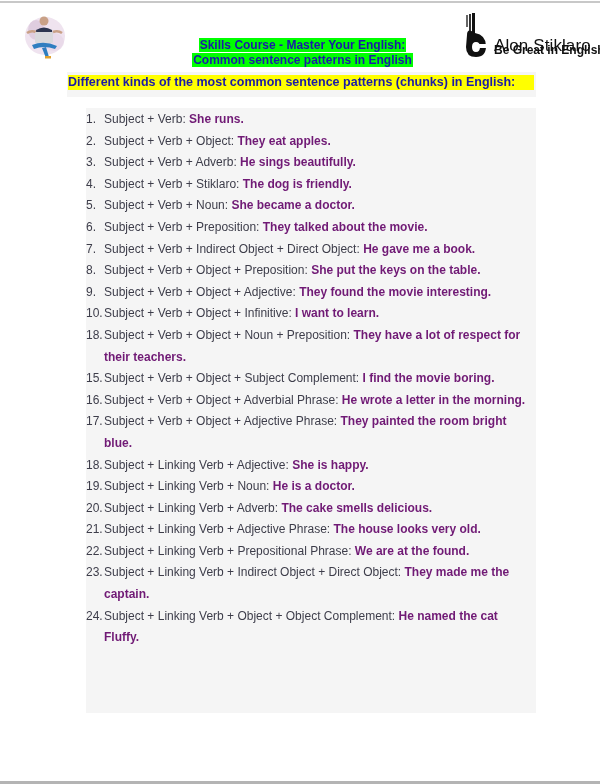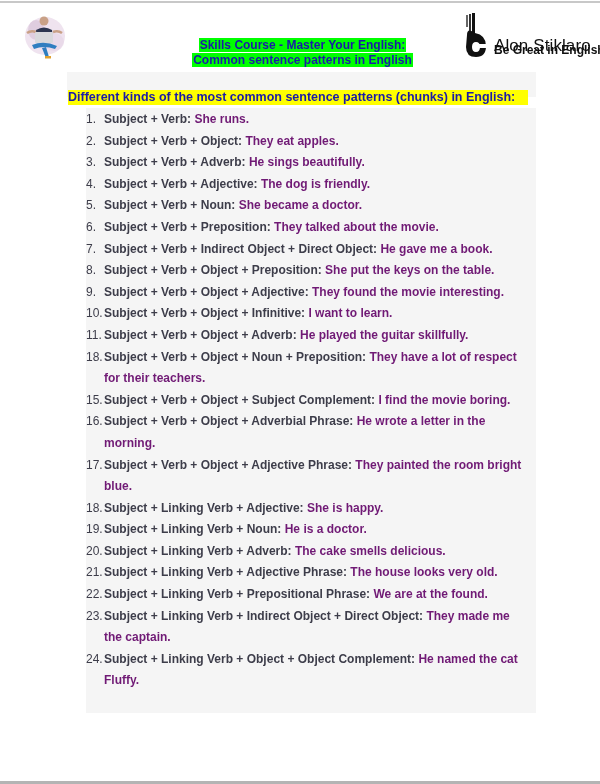"Different kinds of the most" .heading-text { padding-right: 13px -> 19px; top: 18px -> 3px }
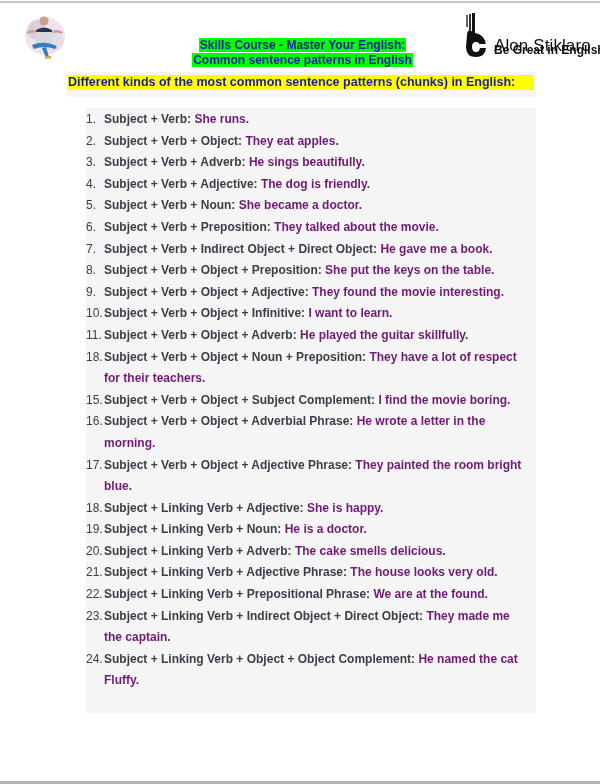"Subject + Verb:" .pattern-label { font-weight: bold -> normal }
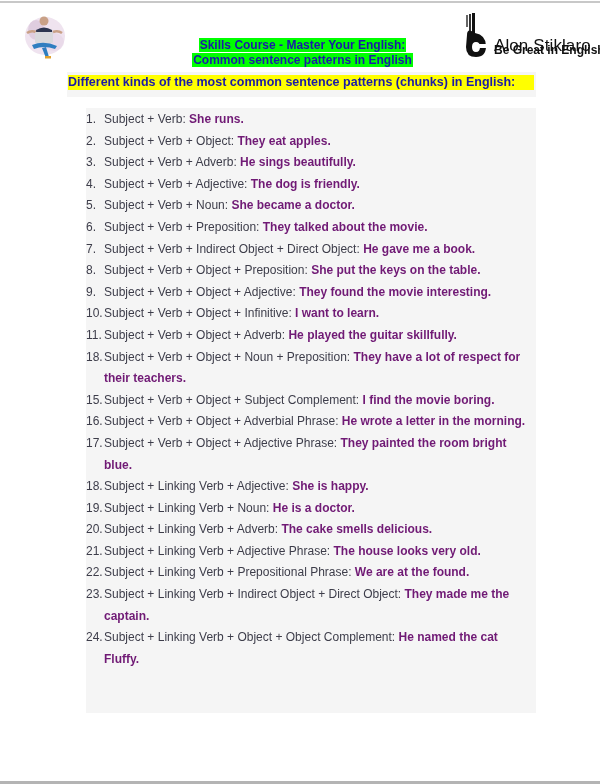"Subject + Verb + Adjective:" span.pattern-label { text: Adjective -> Stiklaro }
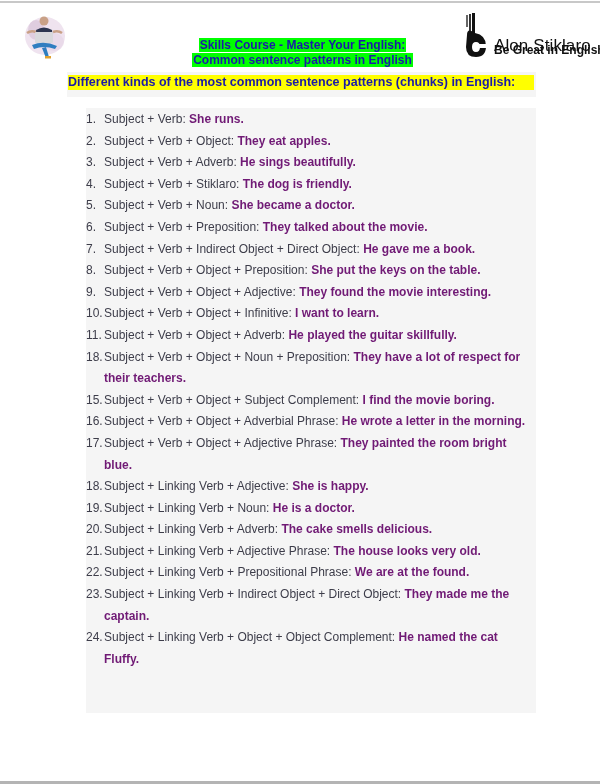"11." li.pattern-item { html: <li><span>11.</span><span>Subject + Verb + Object + Adverb: </span><span>He played the guitar skillfully.</span></li> -> none }
